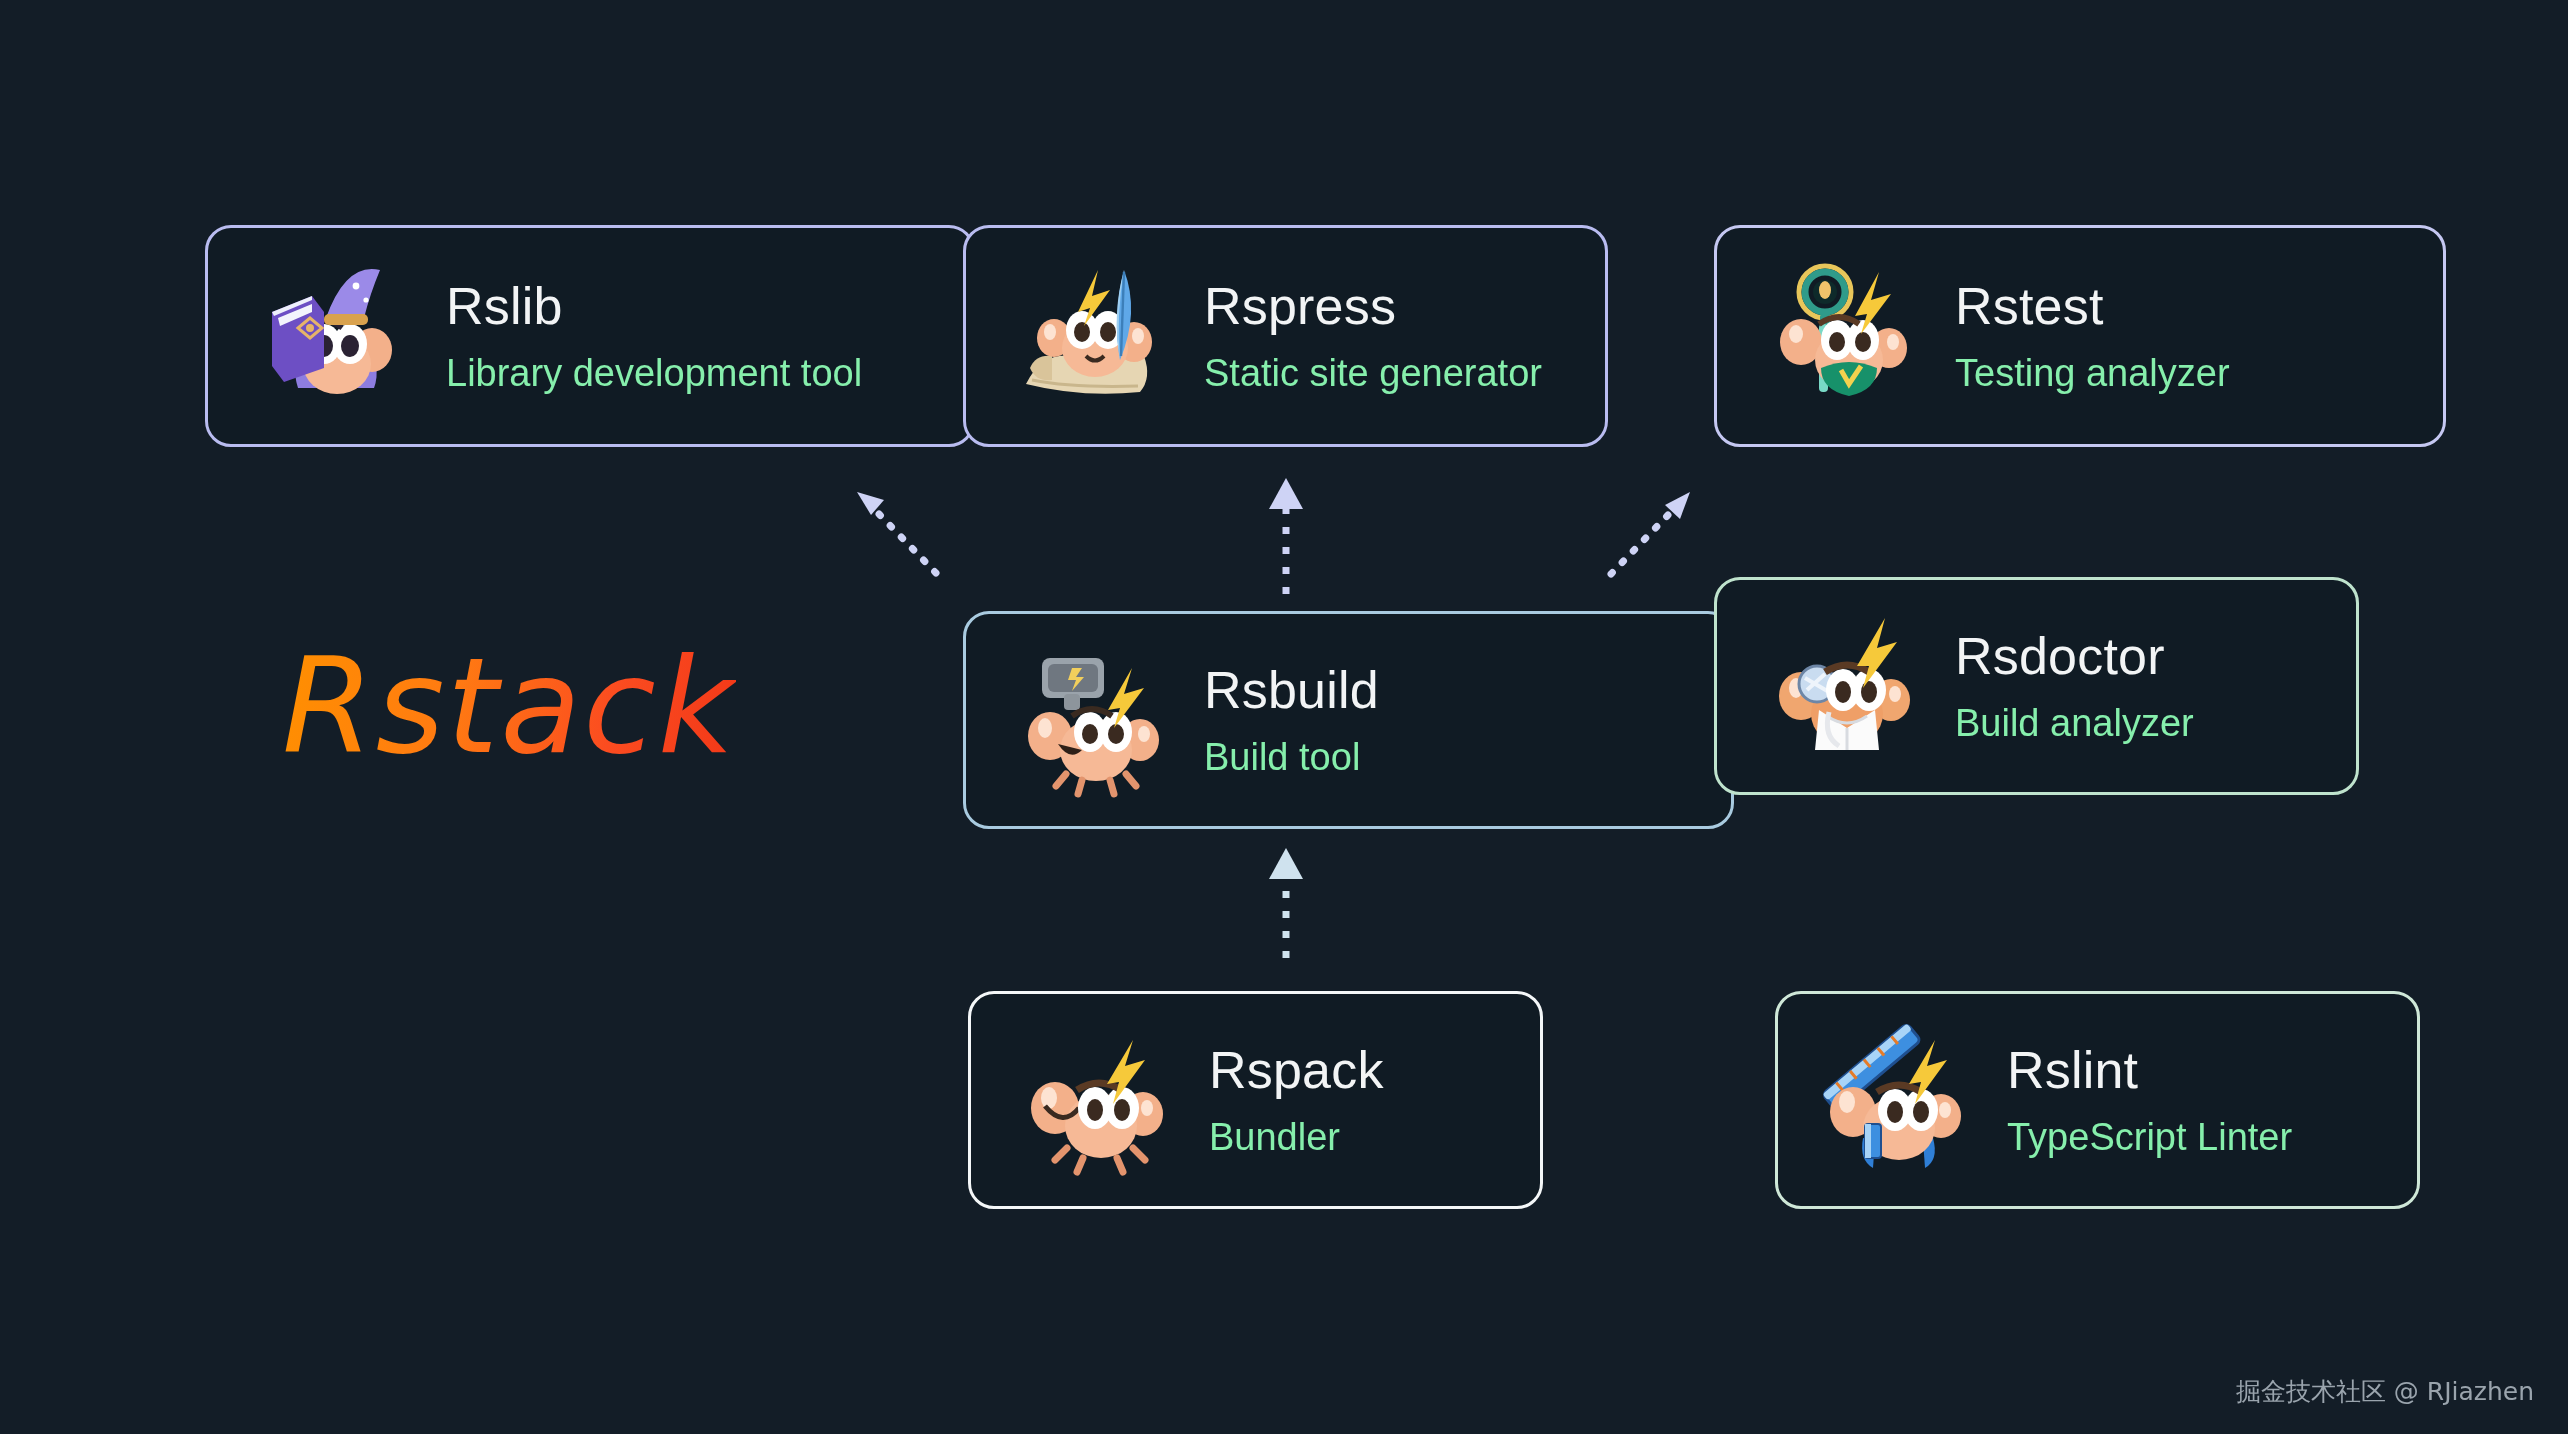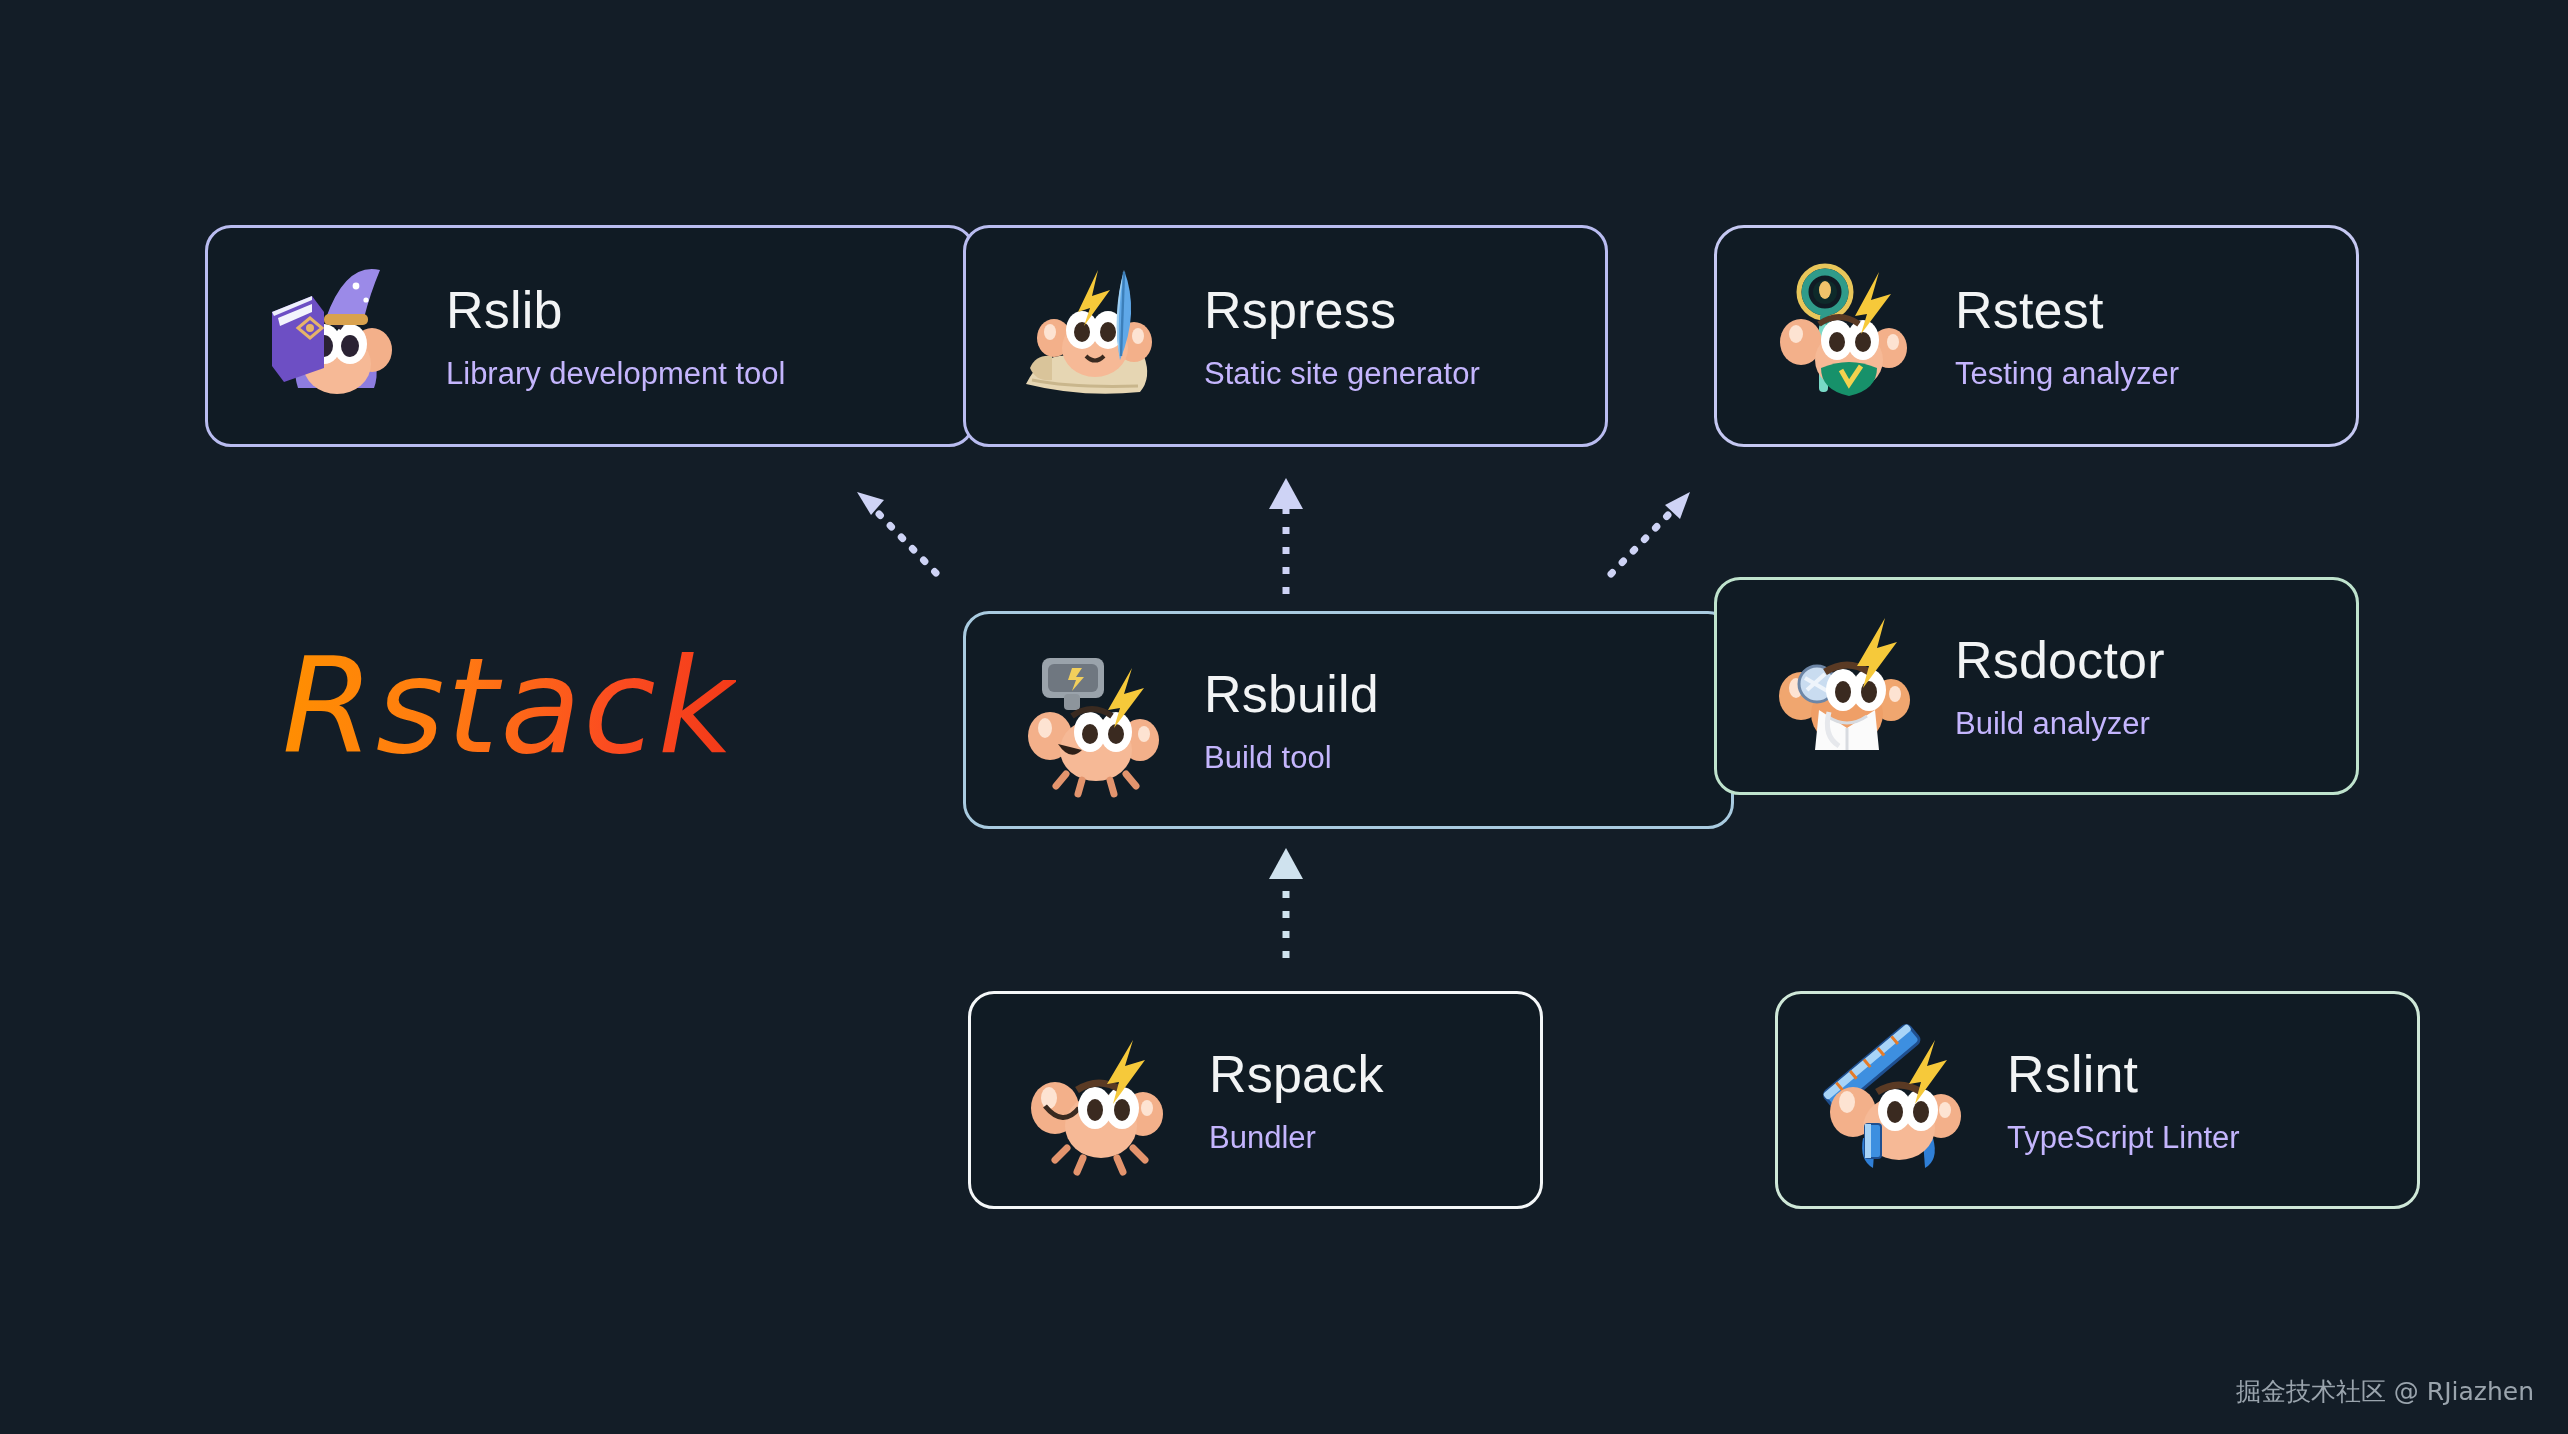"Rstest" div.card { border-radius: 30px -> none; width: 645px -> 732px }
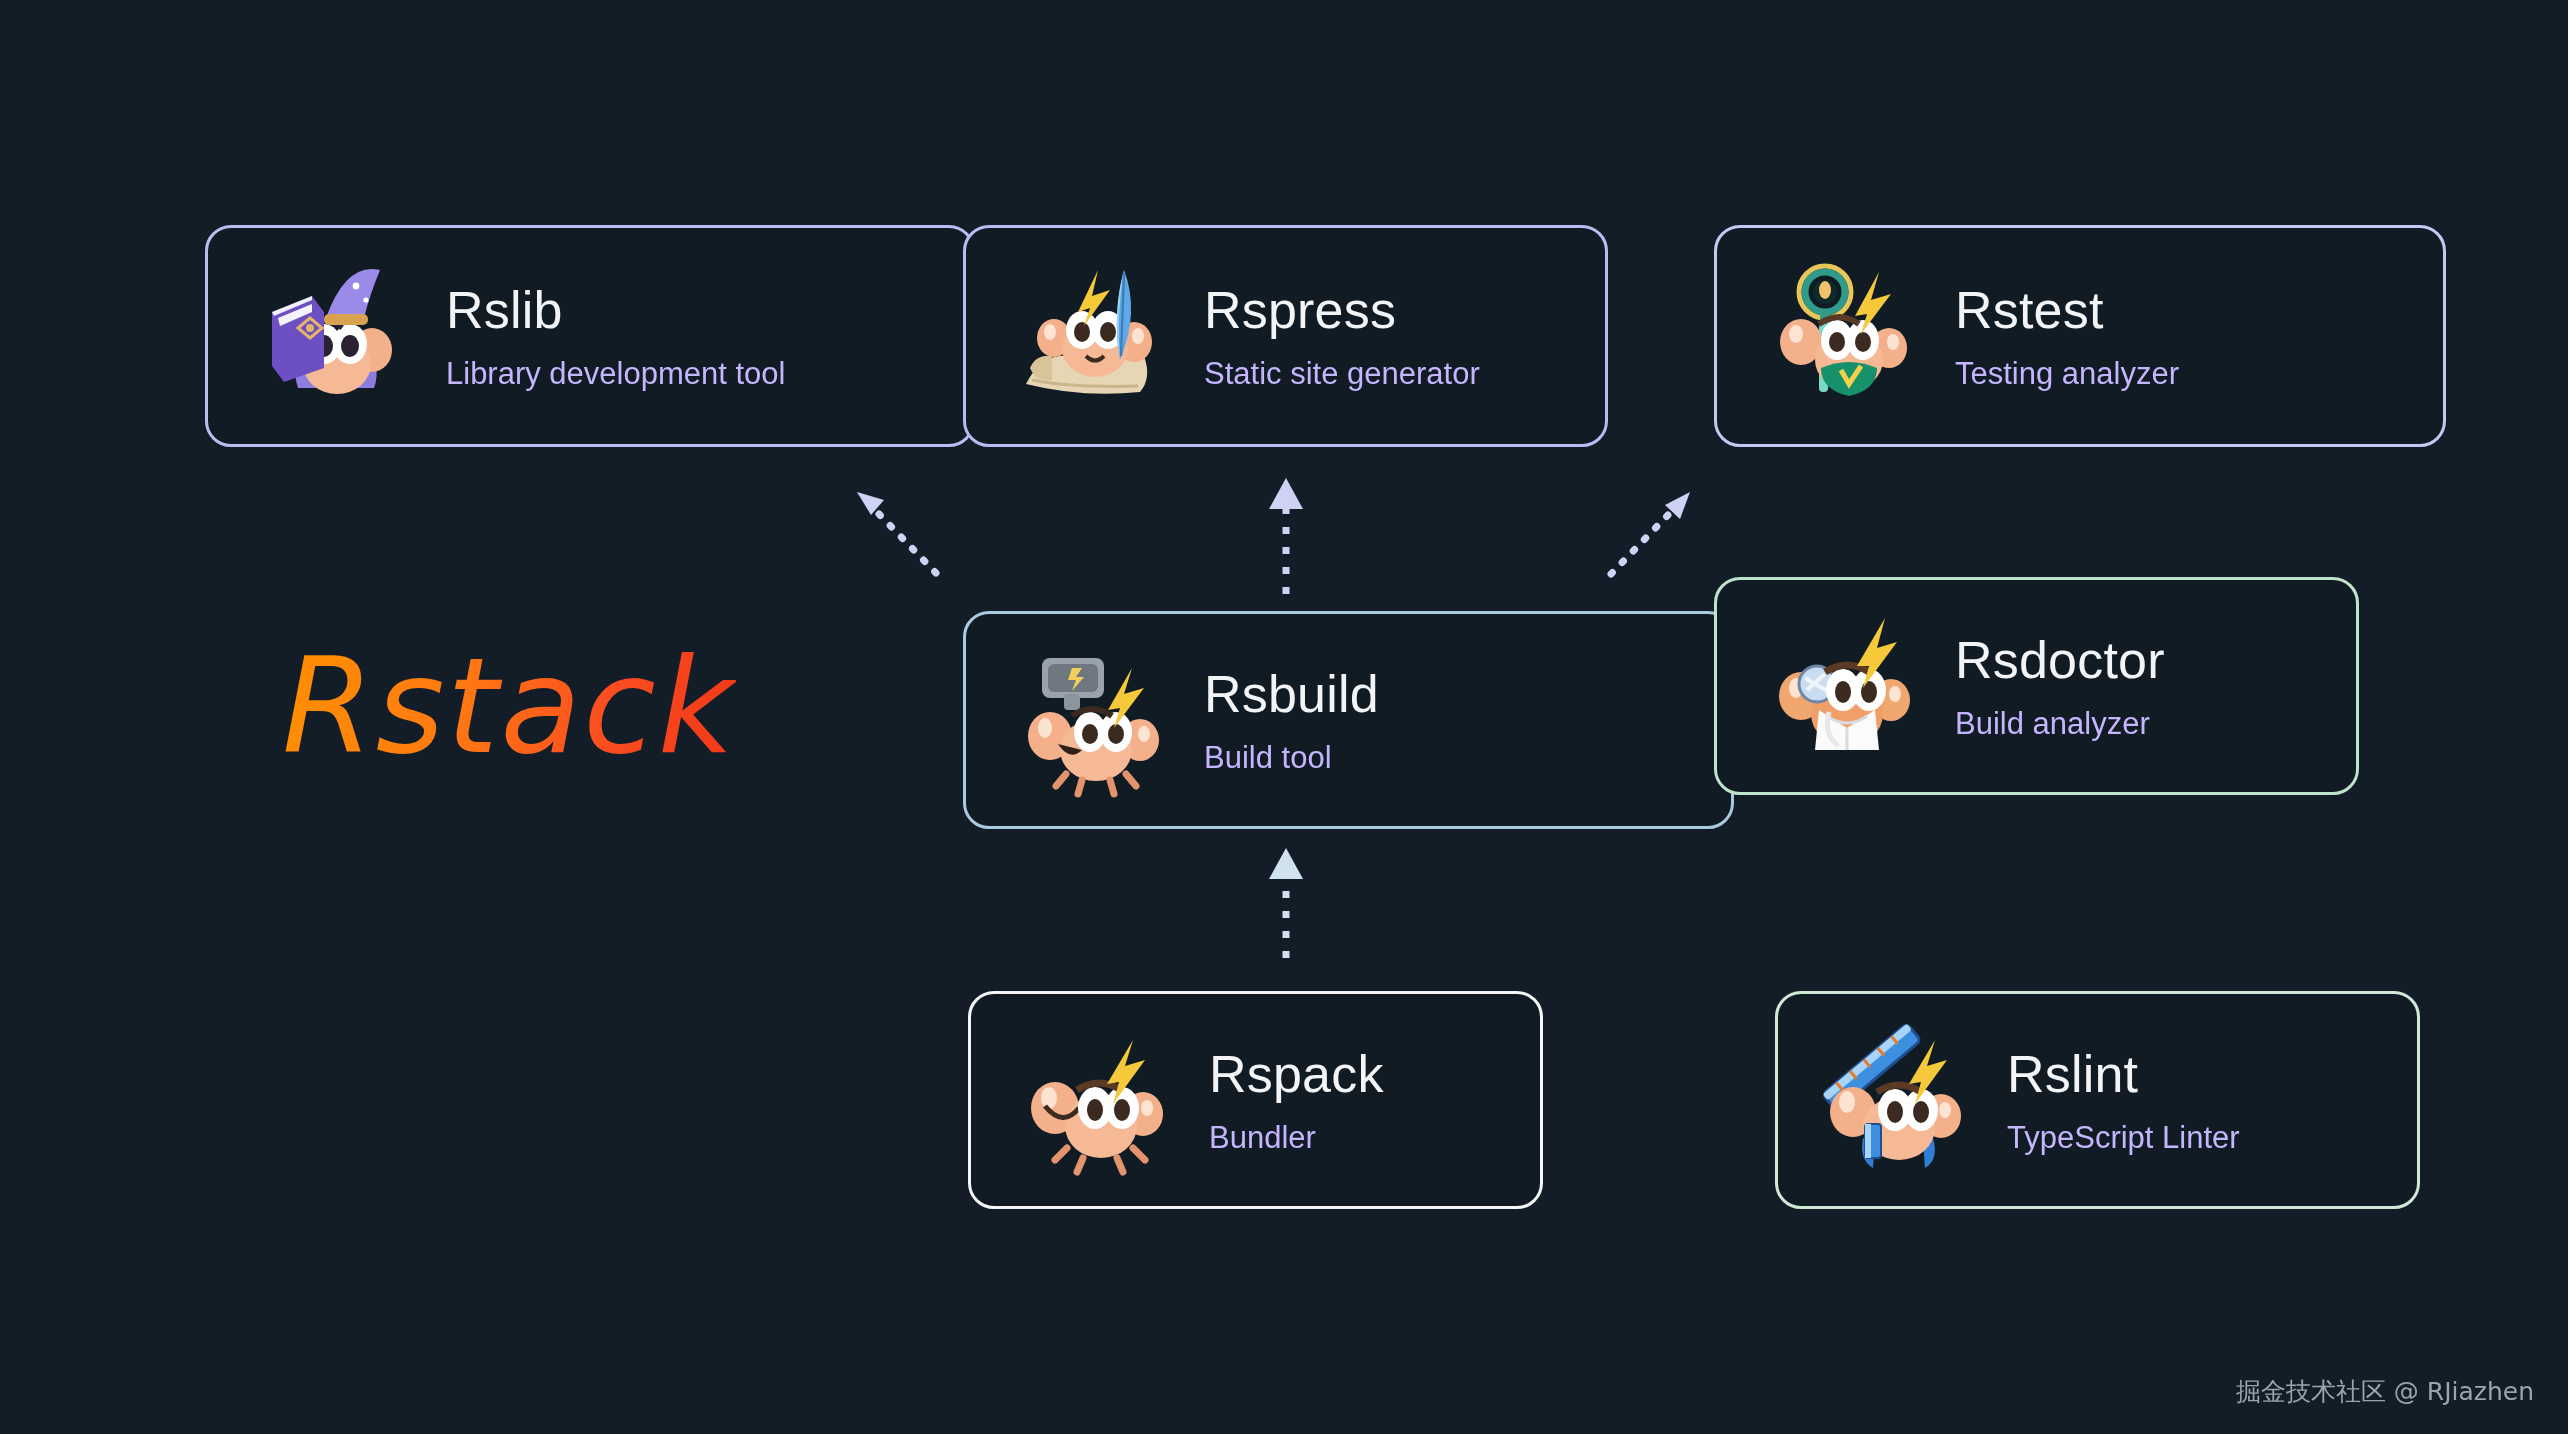"Library development tool" .card-sub { color: #c4b5fd -> #86efac; font-size: 31px -> 38px }
